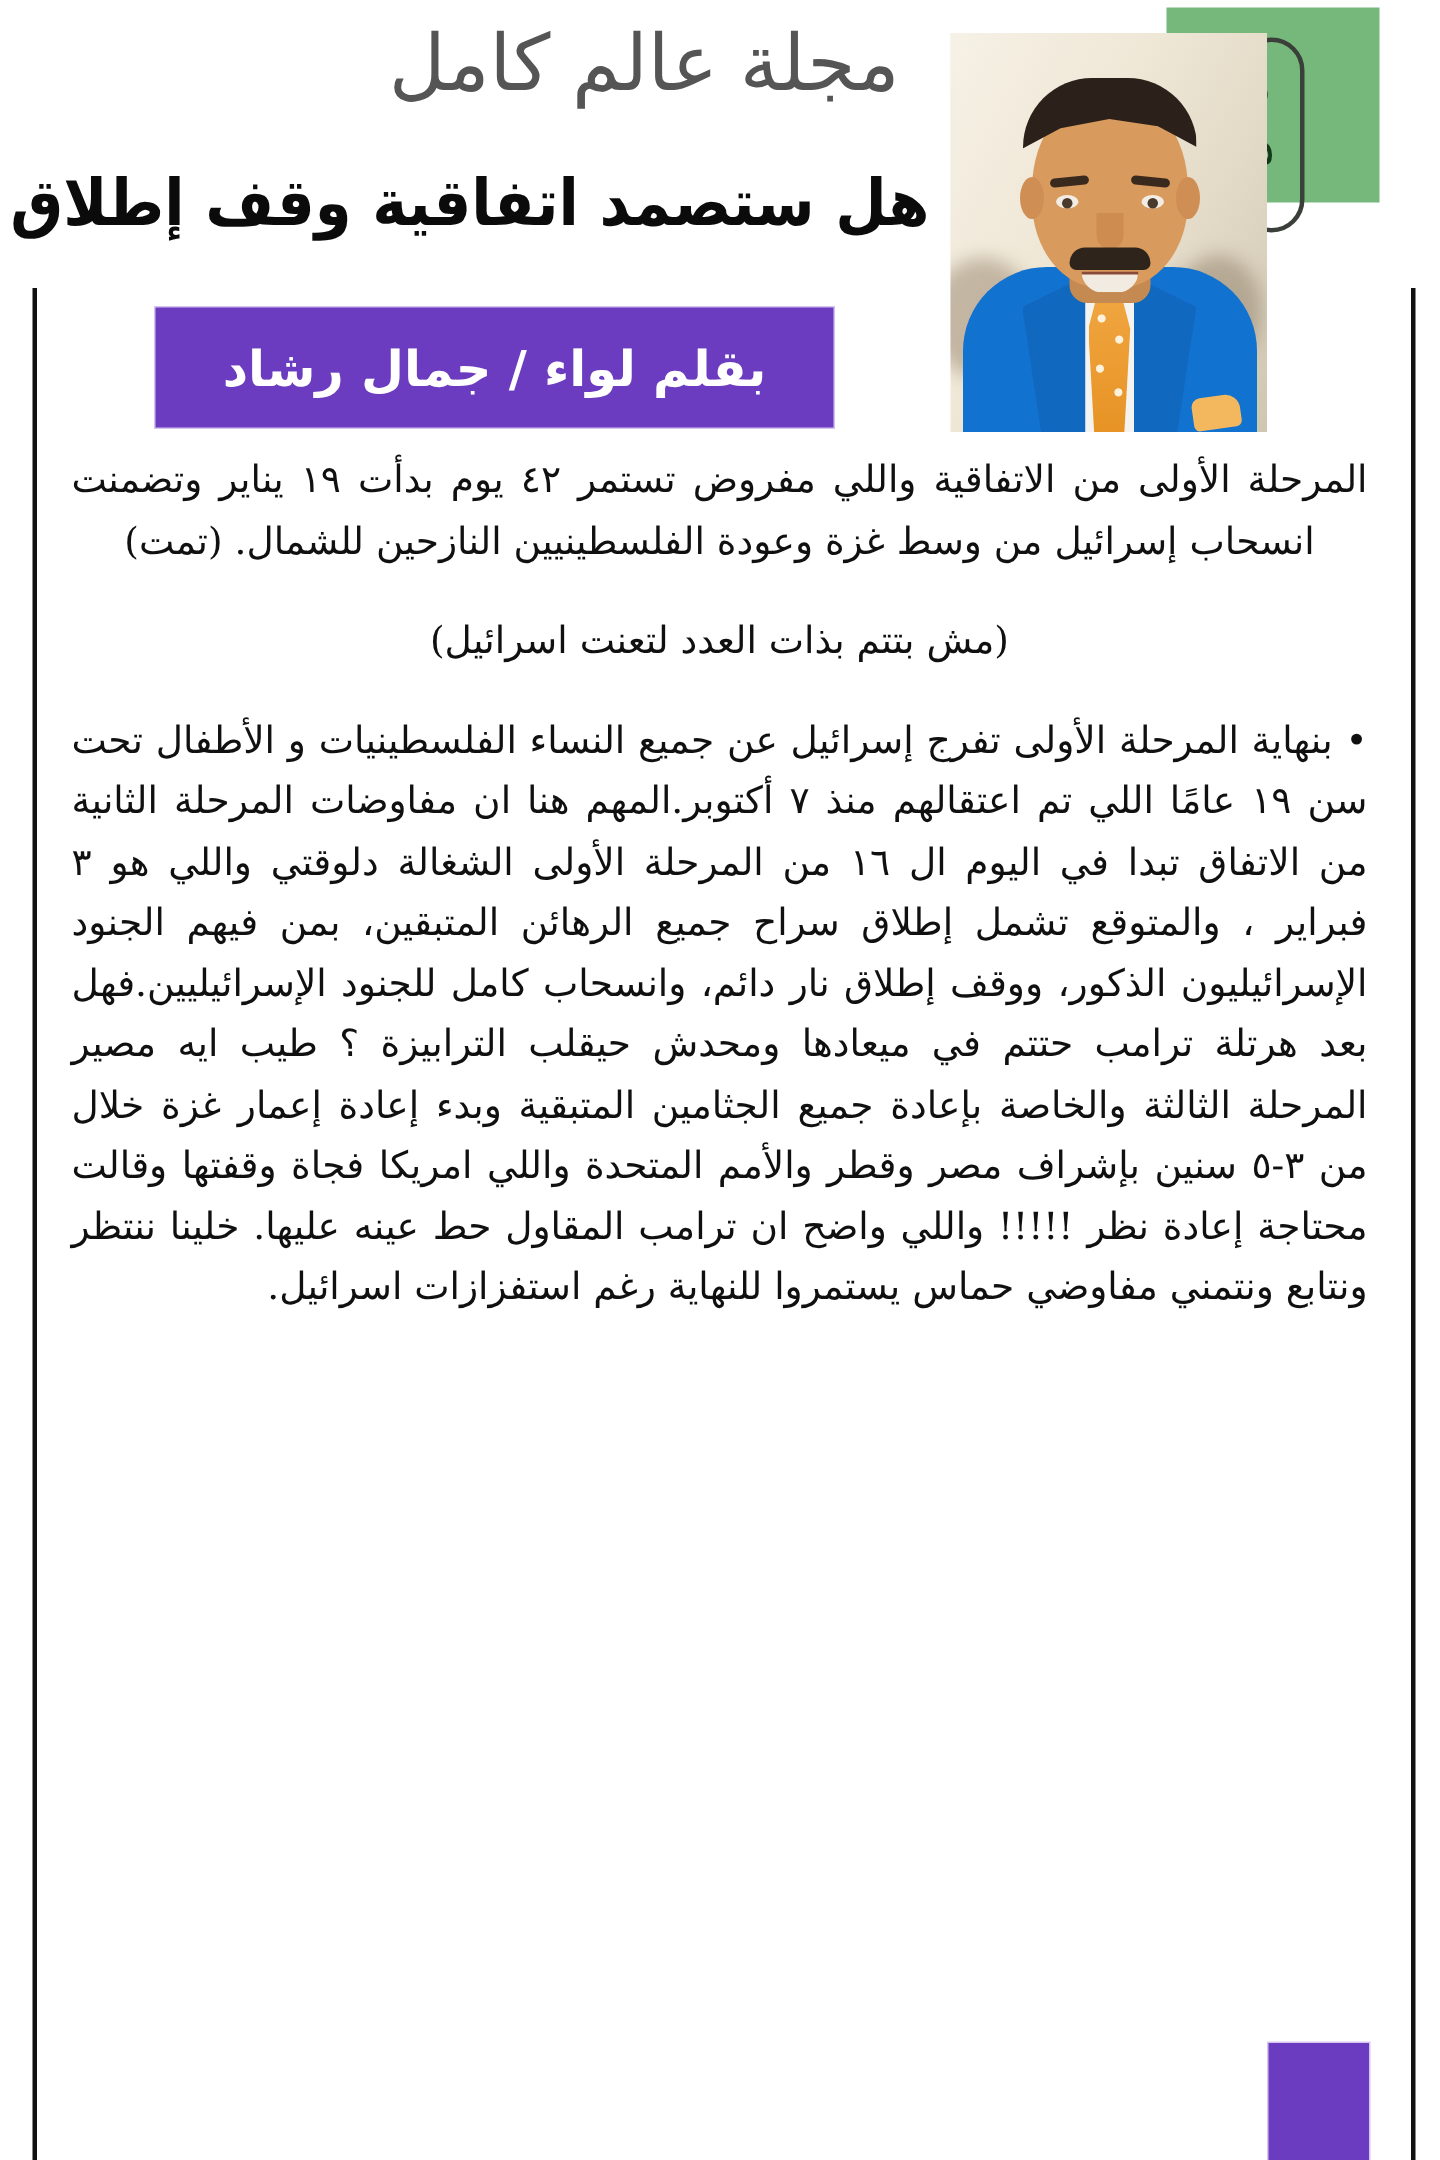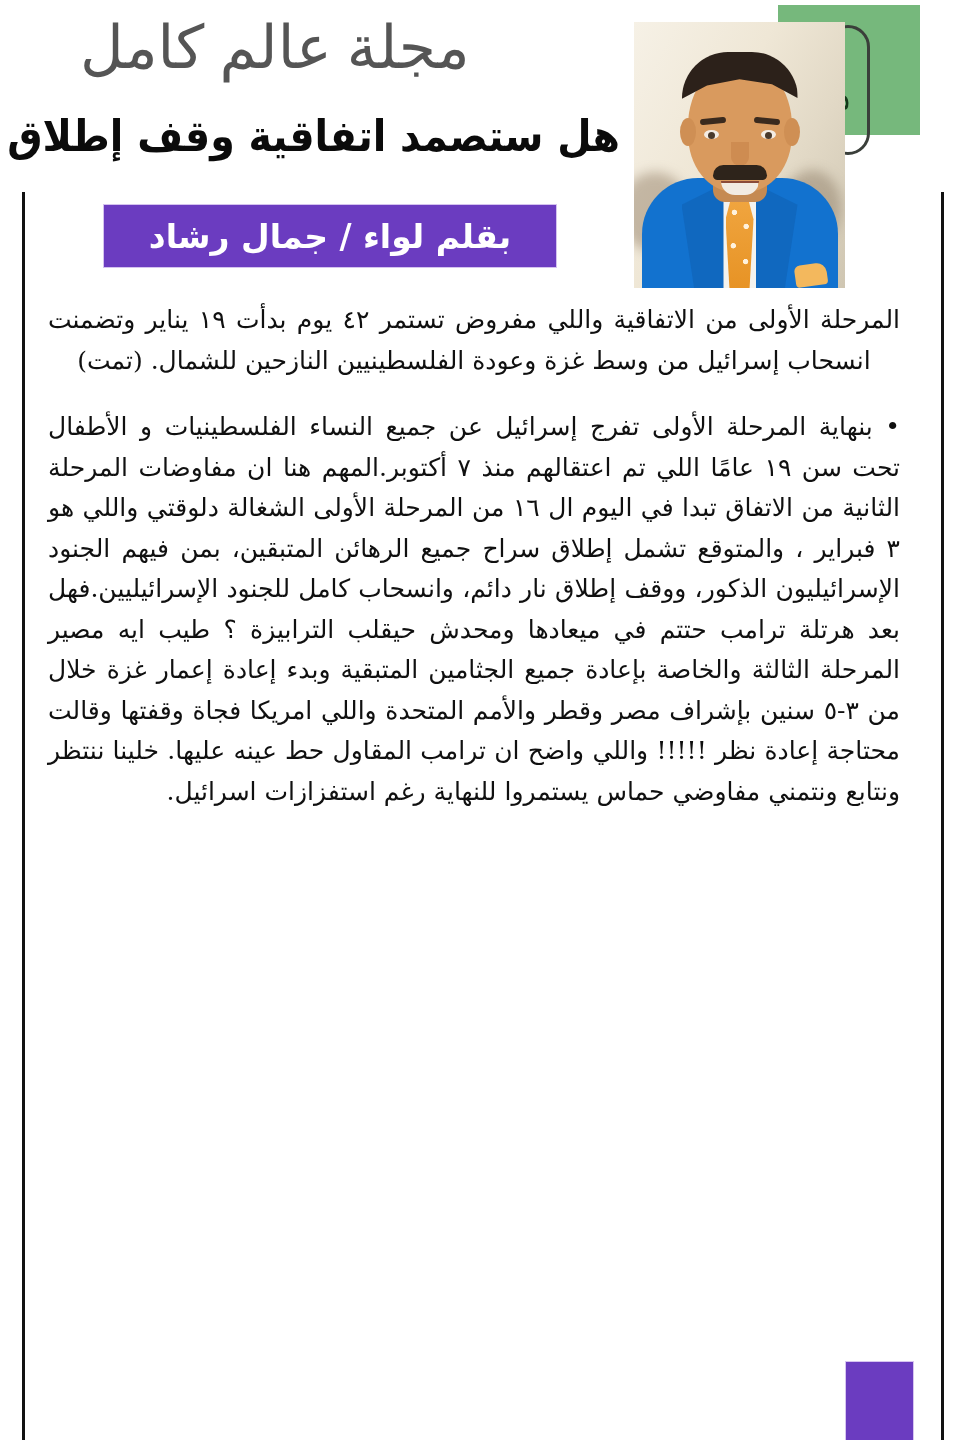"مجلة عالم كامل" .masthead { font-family: Liberation Serif, serif -> Liberation Sans, sans-serif; font-size: 60px -> 52px; text-align: left -> right }
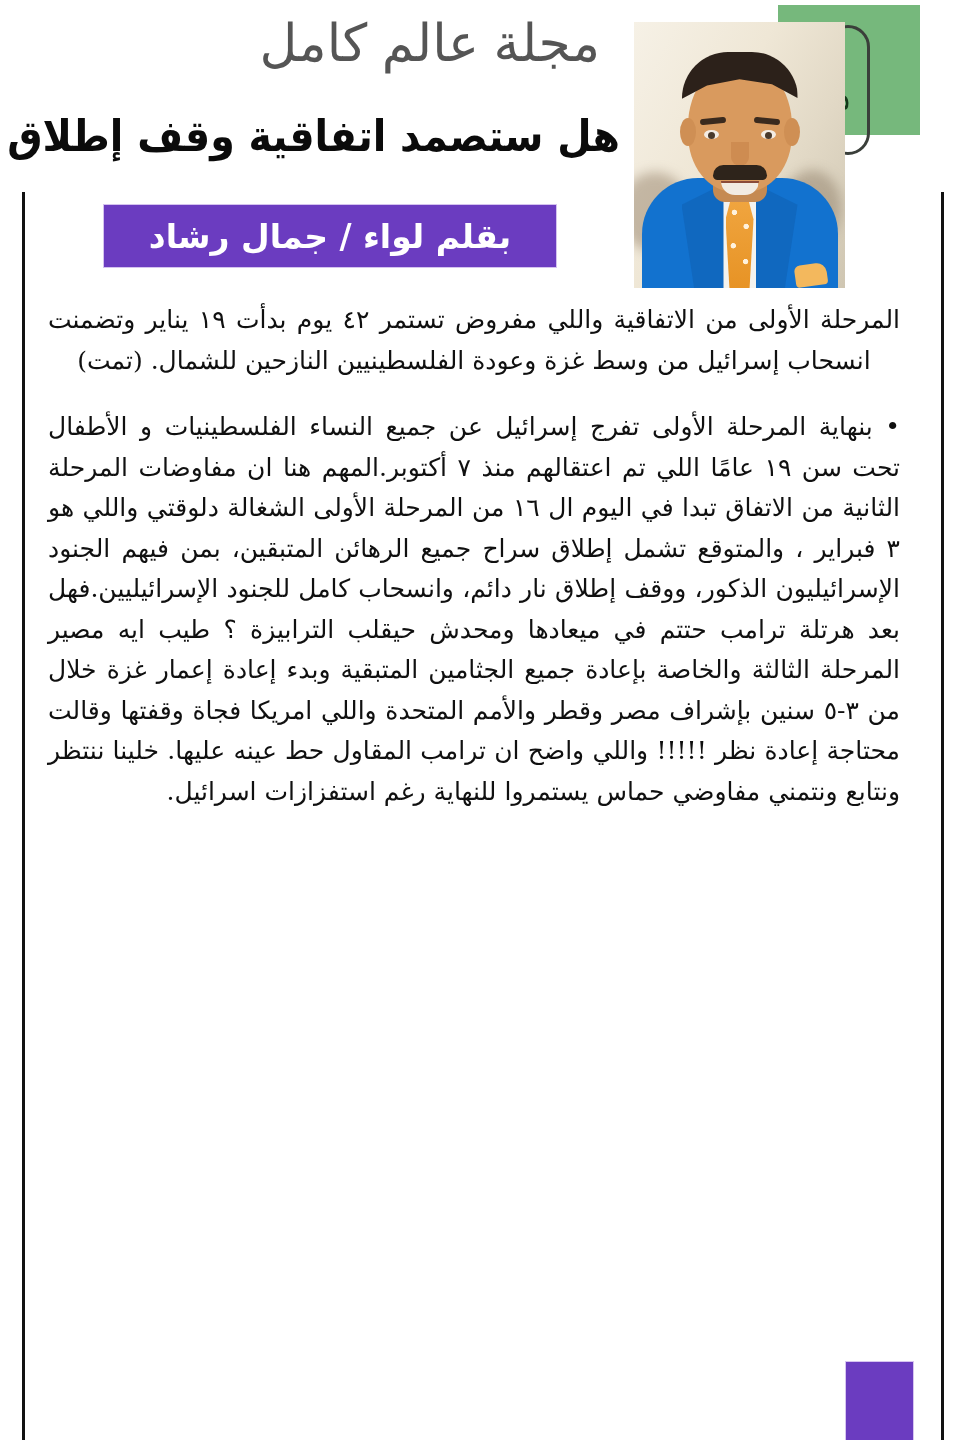"بقلم لواء / جمال رشاد" .byline-banner { height: 62px -> 80px }
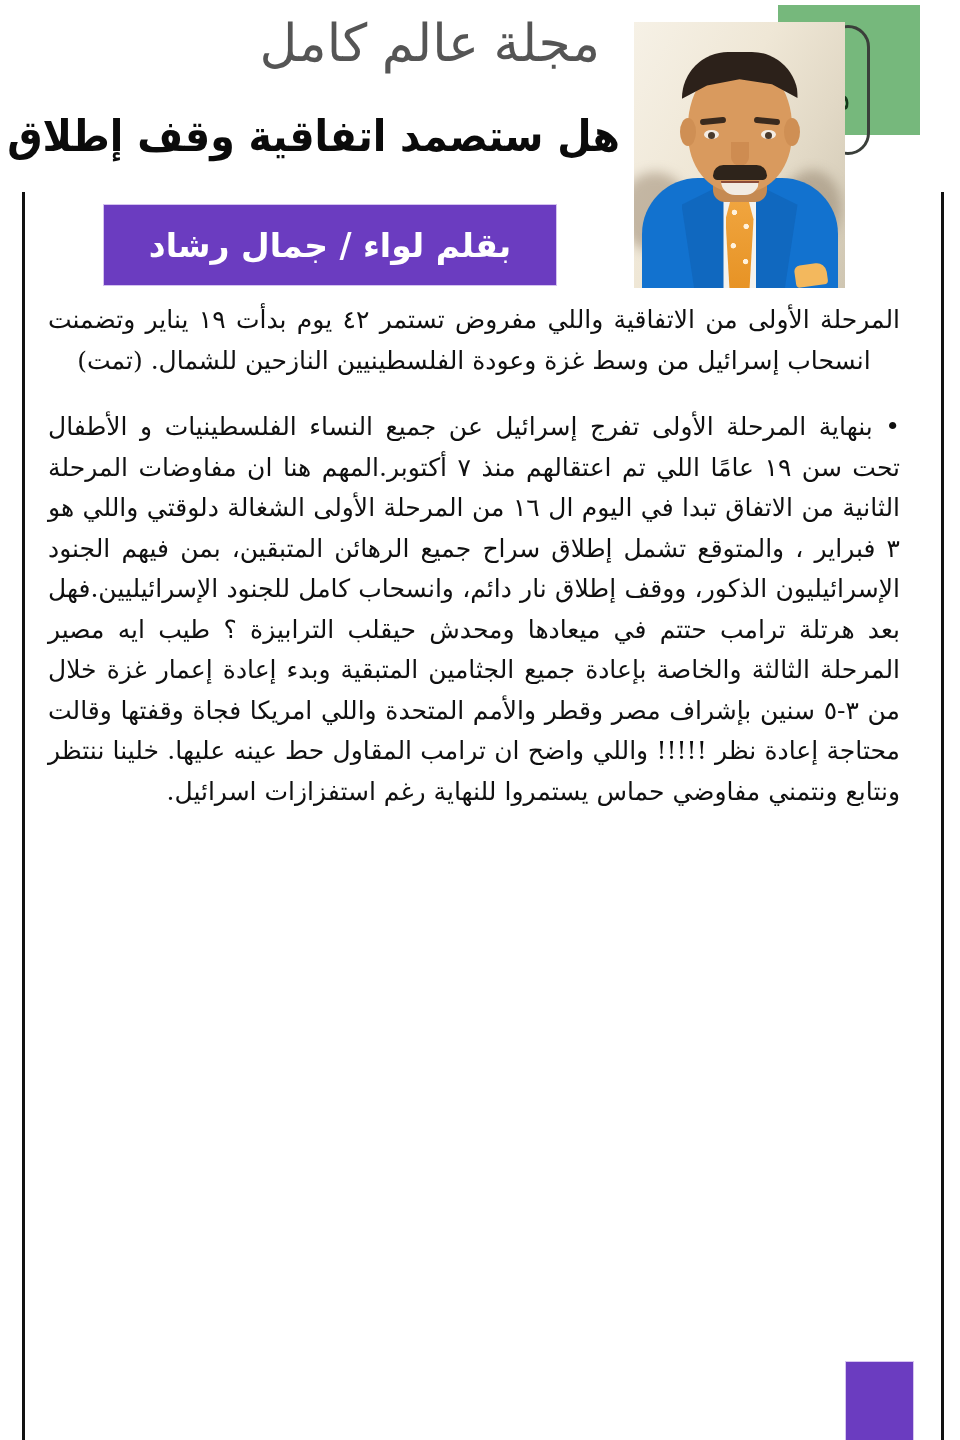"المرحلة الأولى من الاتفاقية واللي" .para { margin: 0 12px 26px 0 -> 0 0 26px 0 }
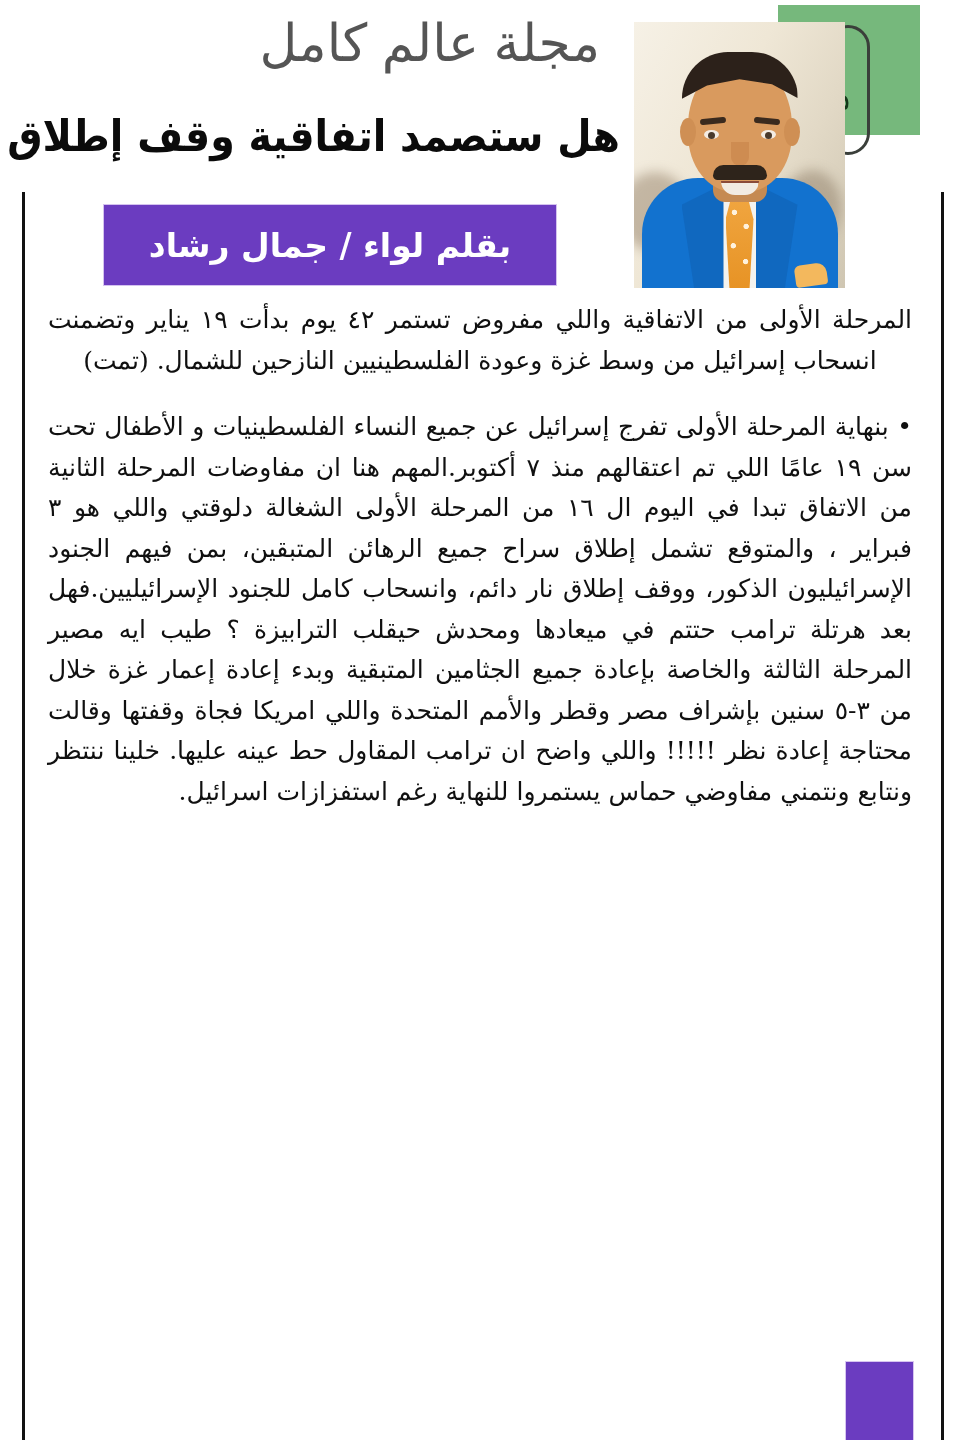"(مش بتتم بذات العدد لتعنت" p.para { html: none -> <p>(مش بتتم بذات العدد لتعنت اسرائيل)</p> }
